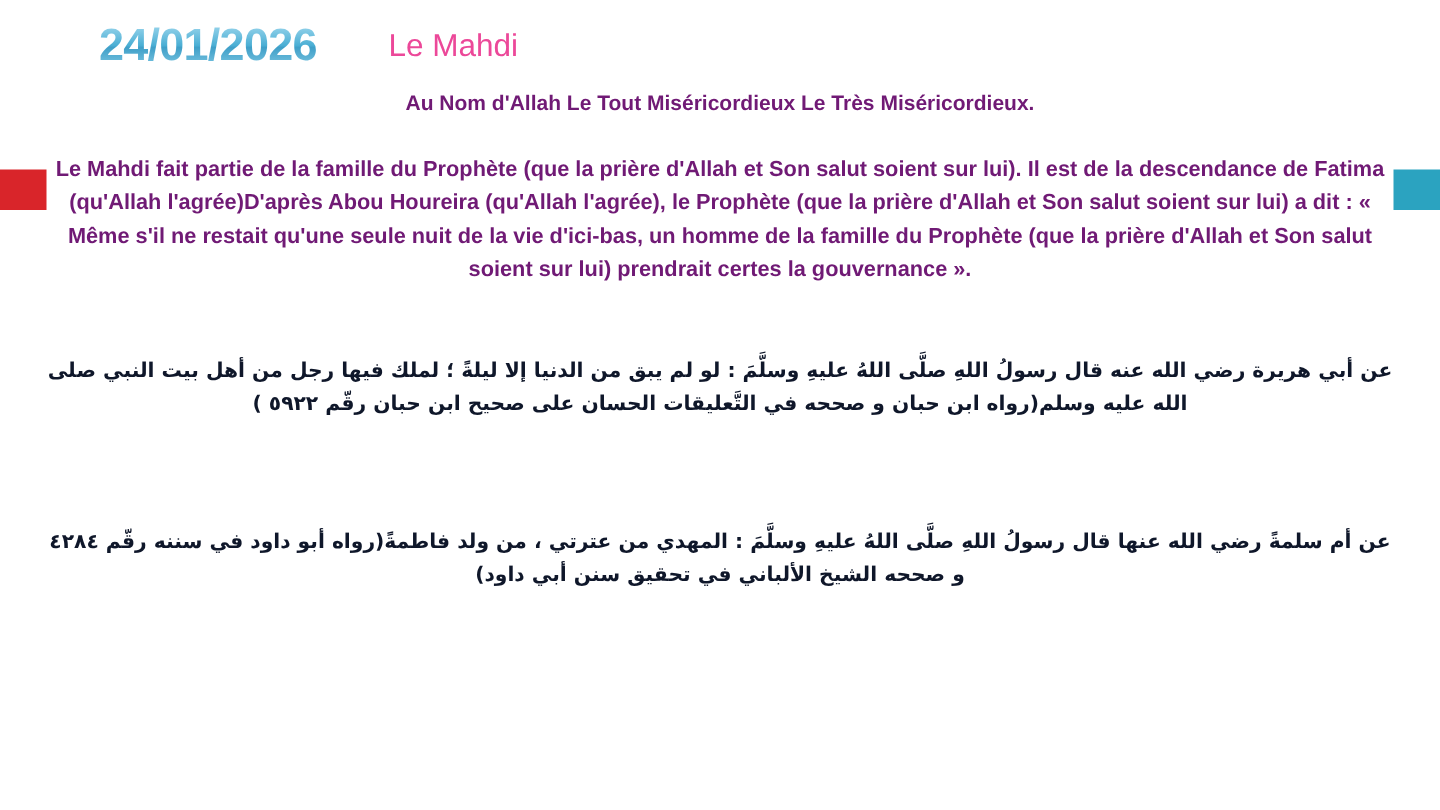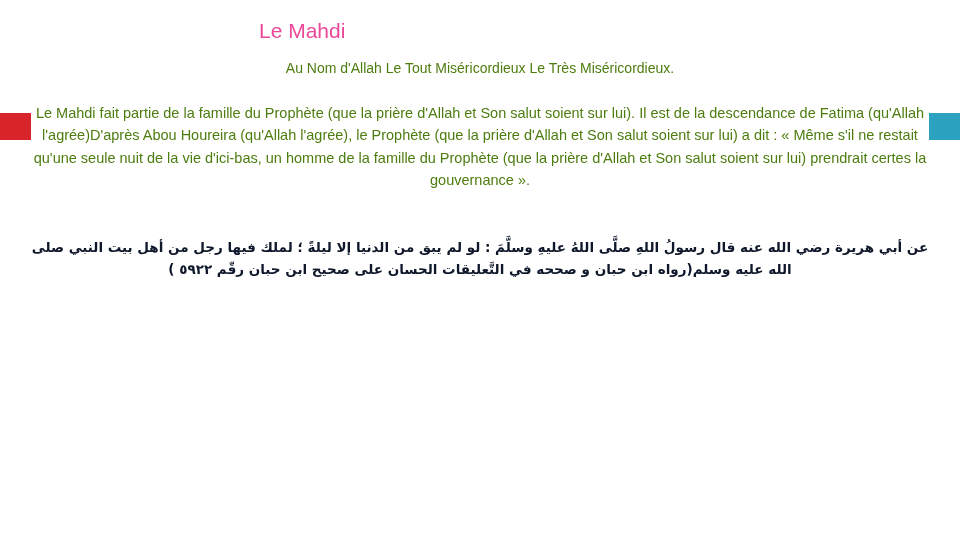"24/01/2026" div.slide-date { html: none -> <div>24/01/2026</div> }
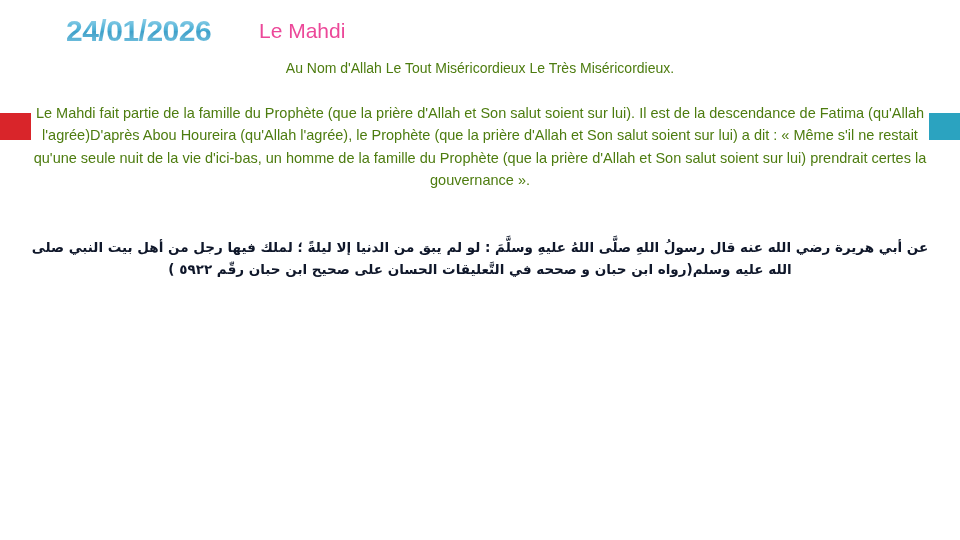"Au Nom d'Allah Le Tout" .para { color: #4d7c0f -> #701a75; font-weight: normal -> bold }
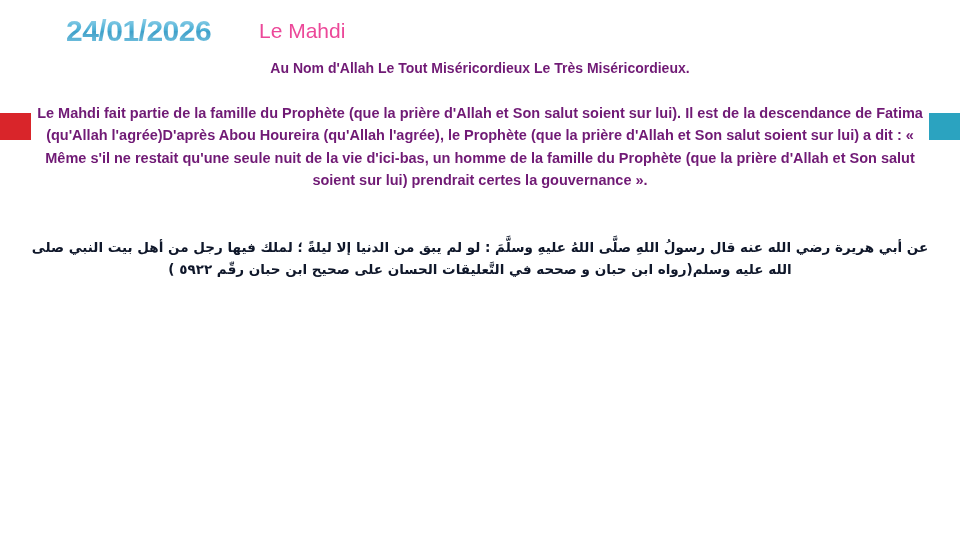"عن أم سلمةً رضي الله" p.arabic { html: none -> <p>عن أم سلمةً رضي الله عنها قال رسولُ اللهِ صلَّى اللهُ عليهِ وسلَّمَ : المهدي من عترتي ، من ولد فاطمةً(رواه أبو داود في سننه رقّم ٤٢٨٤ و صححه الشيخ الألباني في تحقيق سنن أبي داود)</p> }
